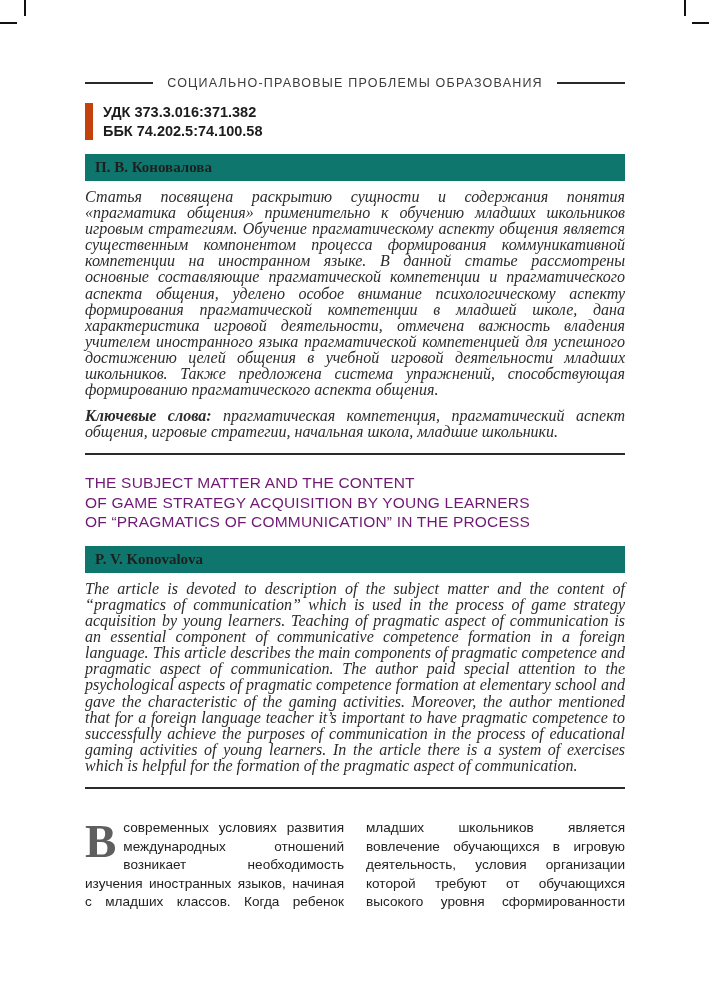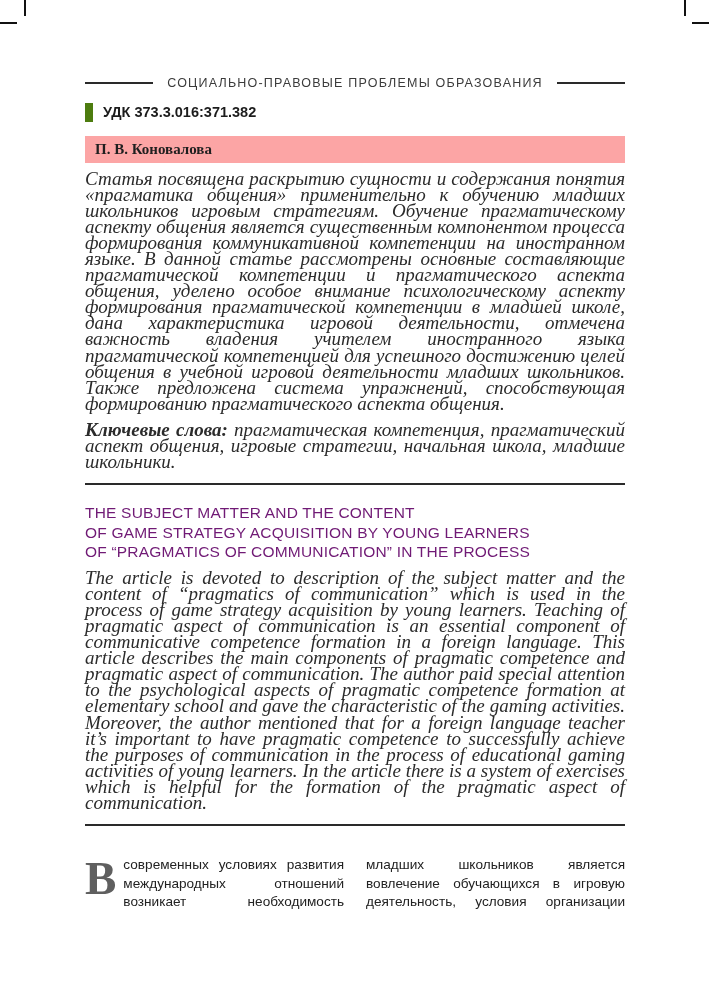"УДК 373.3.016:371.382" .udk-block { border-left: 8px solid #4d7c0f -> 8px solid #c2410c }
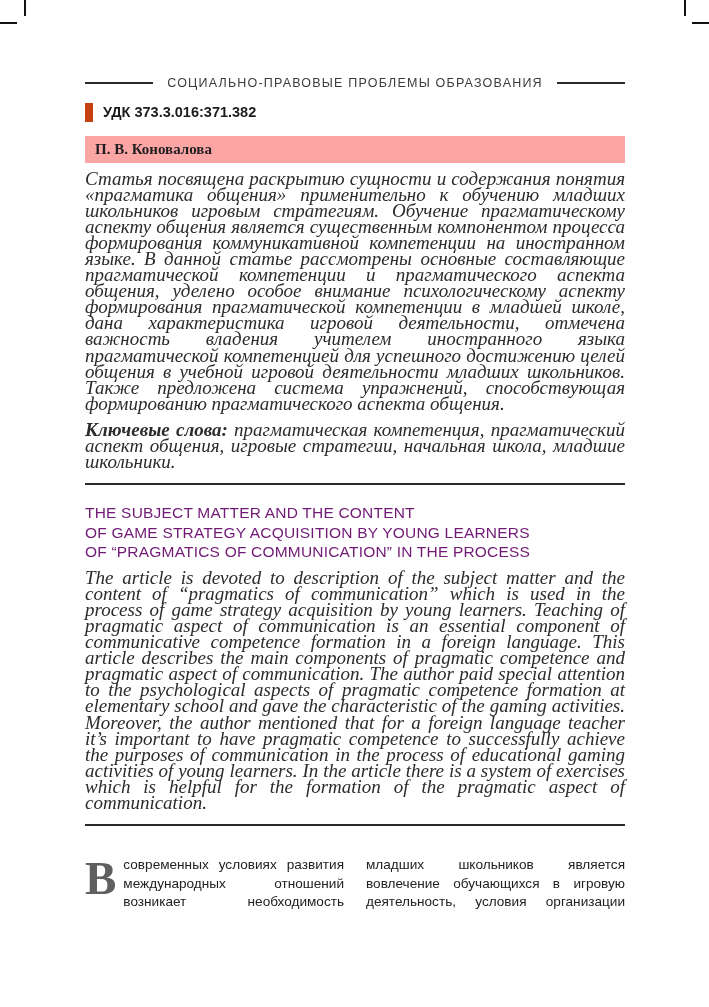"ББК 74.202.5:74.100.58" div { html: none -> <div>ББК 74.202.5:74.100.58</div> }
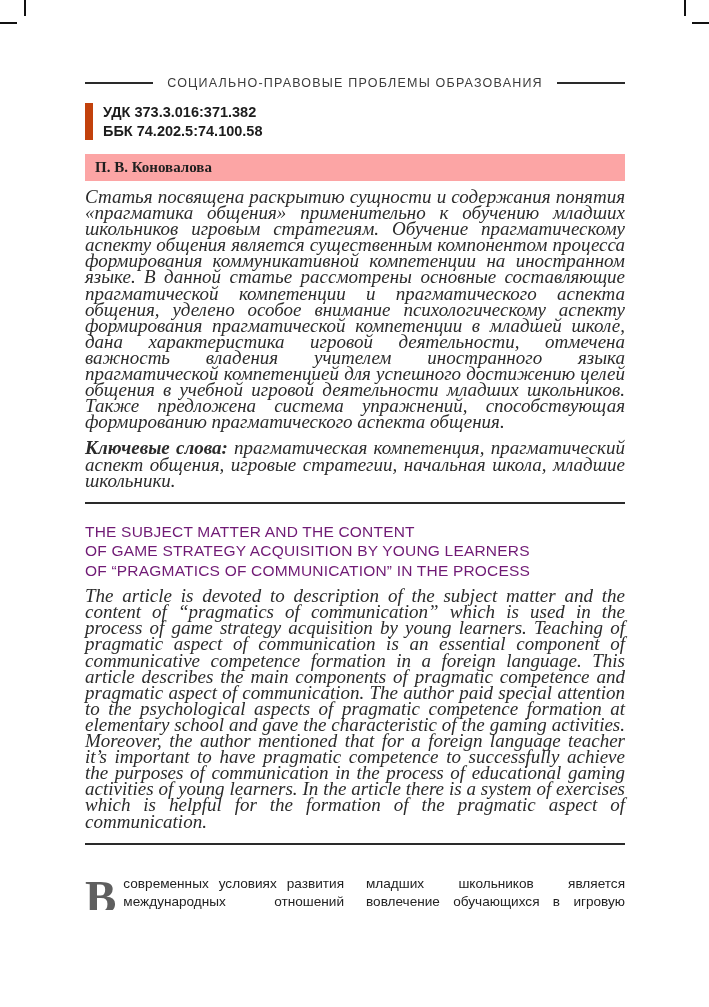"П. В. Коновалова" .author-box { background: #fca5a5 -> #0f766e }
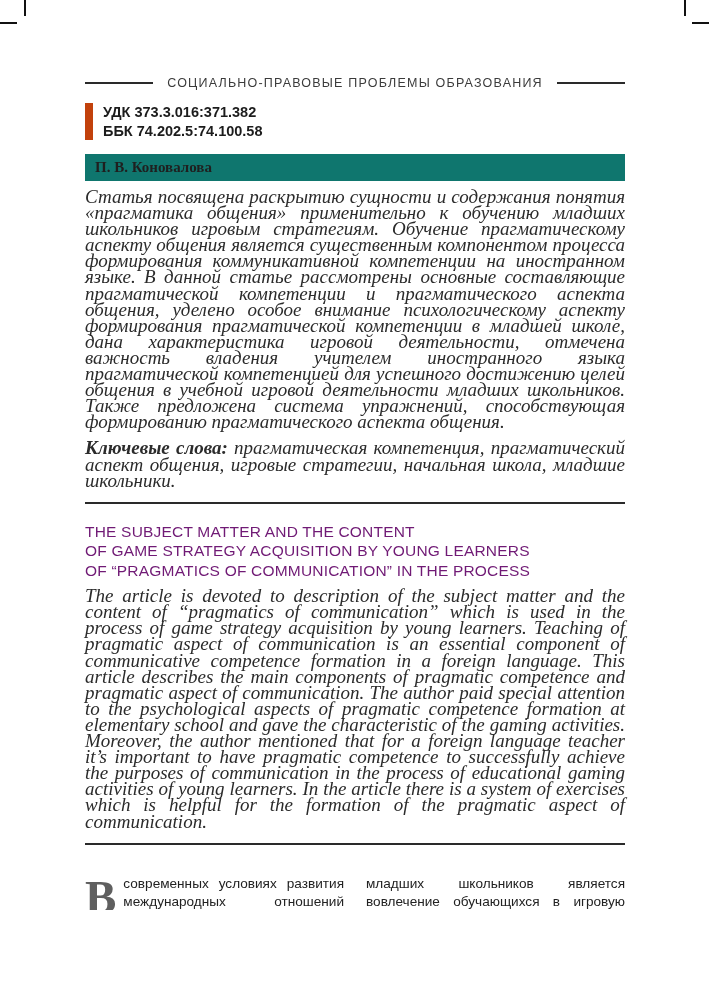"Статья посвящена раскрытию сущности и" .abstract { font-size: 19px -> 16px }
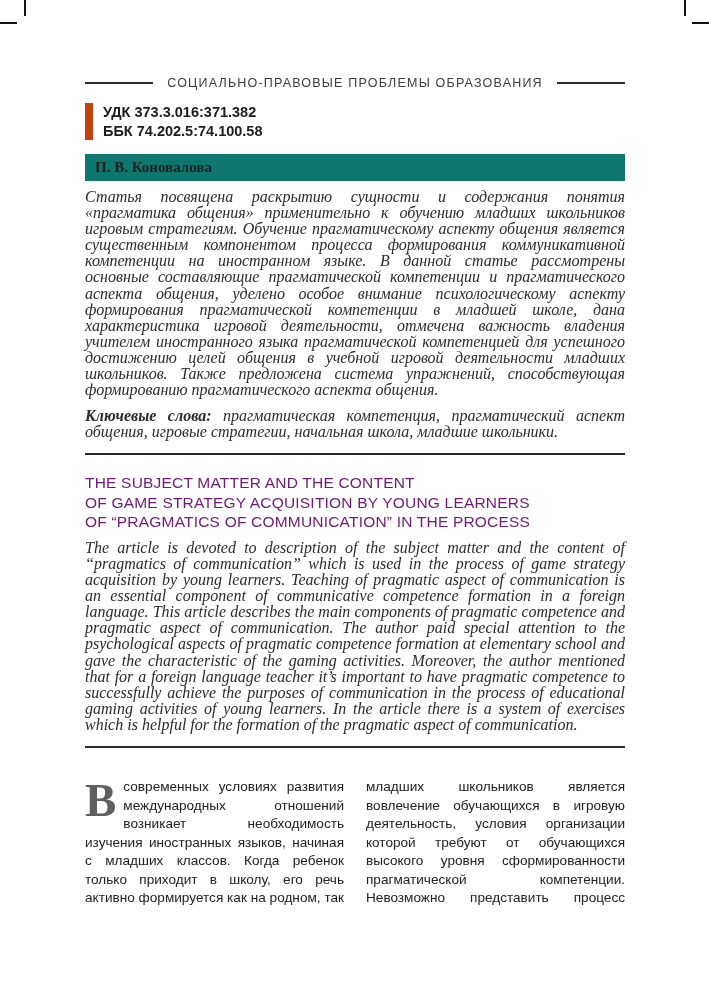"P. V. Konovalova" div.author-box { html: none -> <div>P. V. Konovalova</div> }
